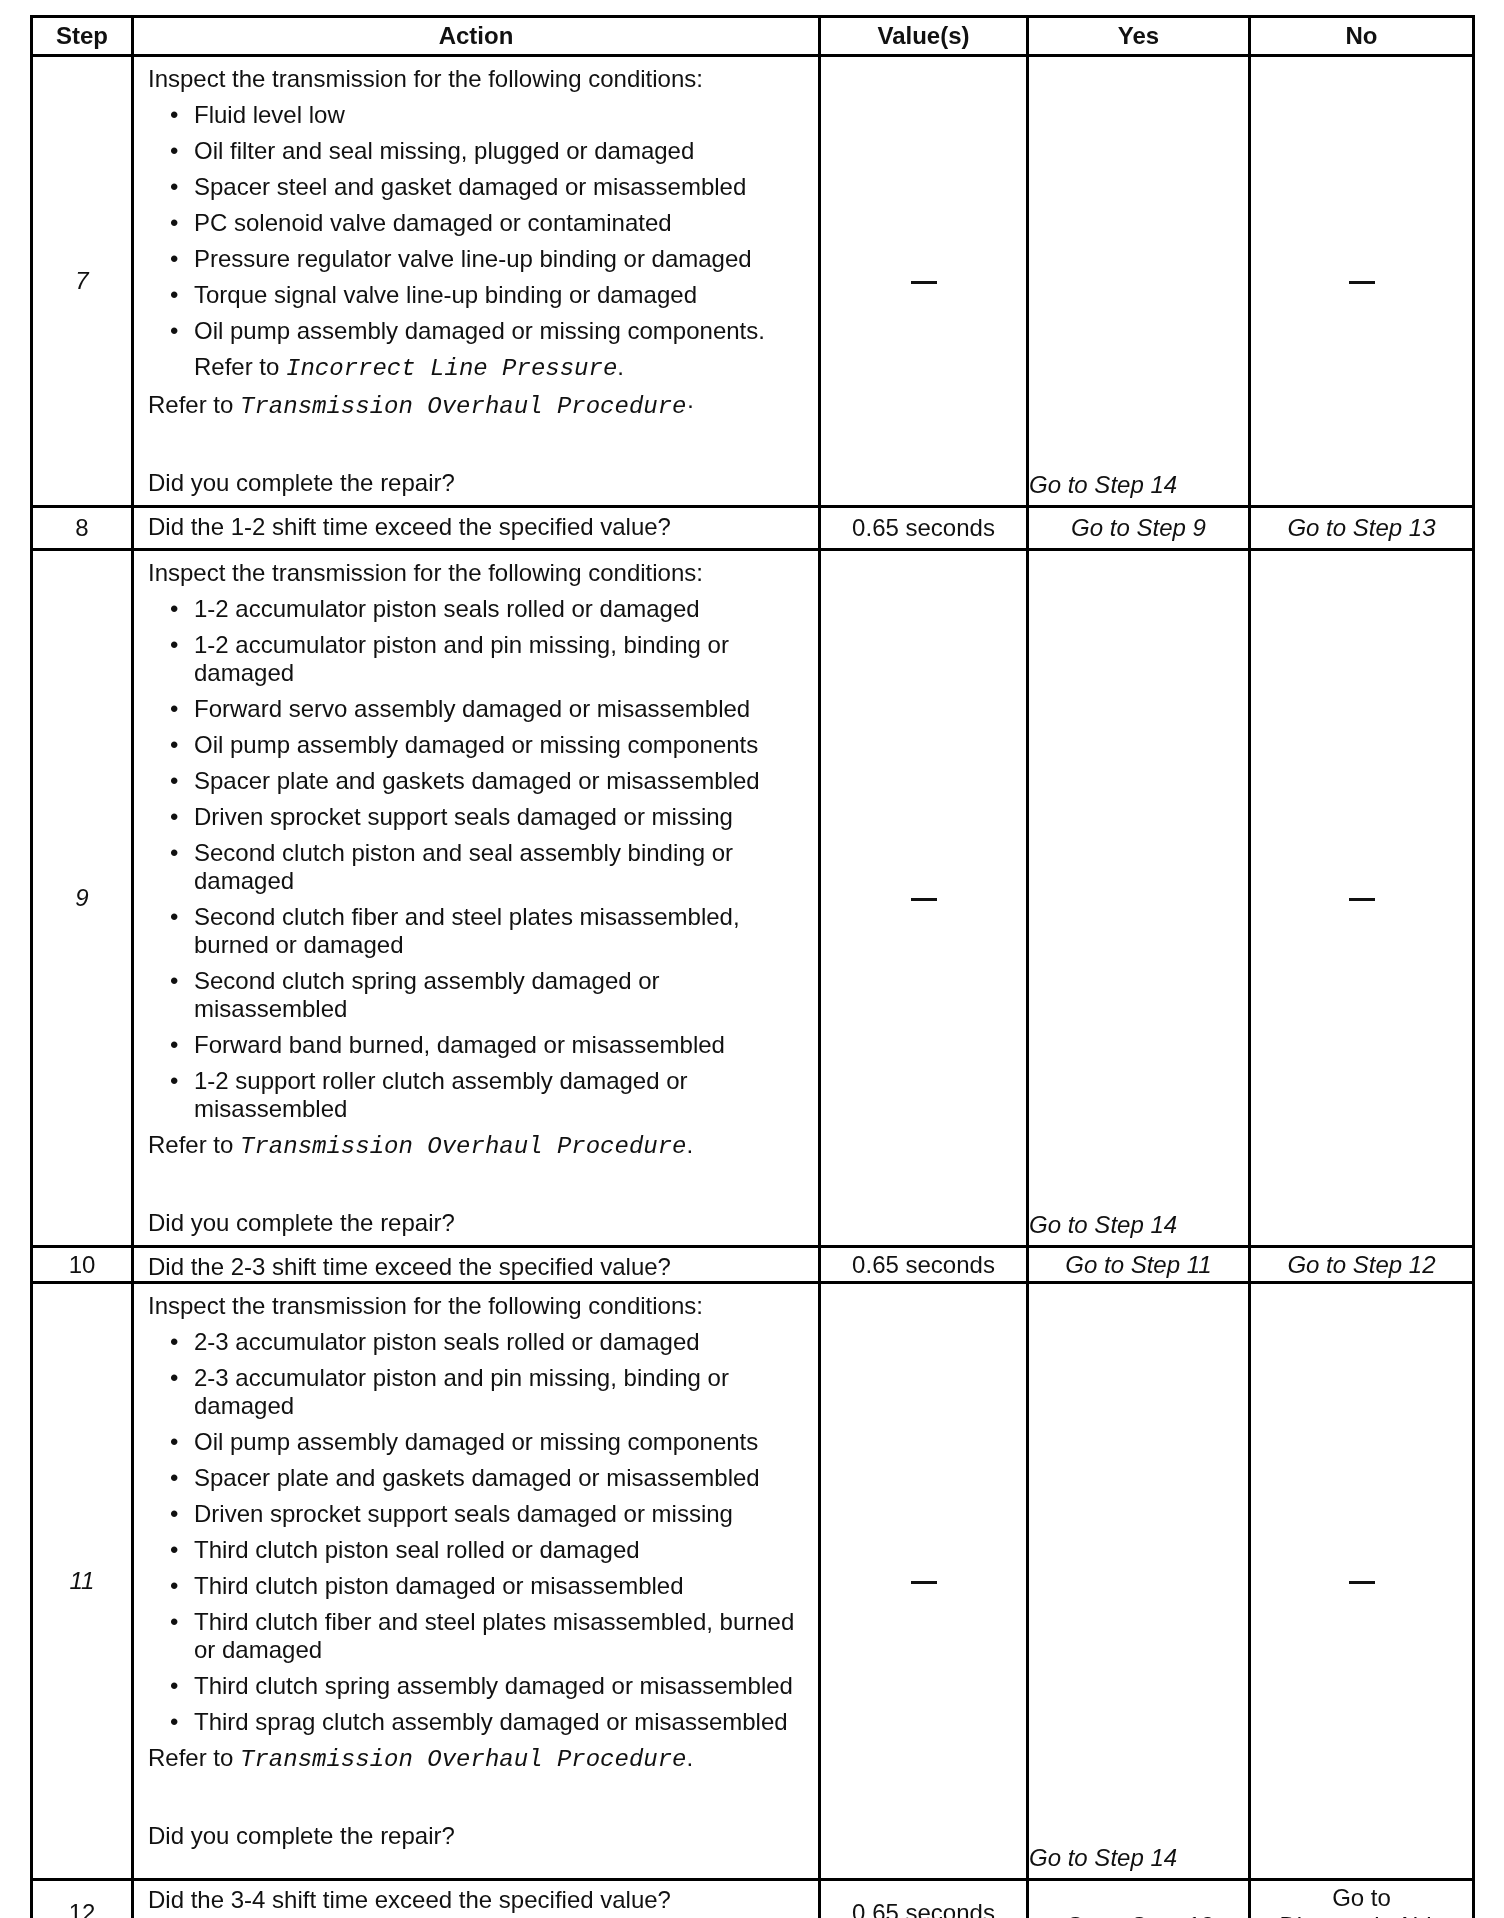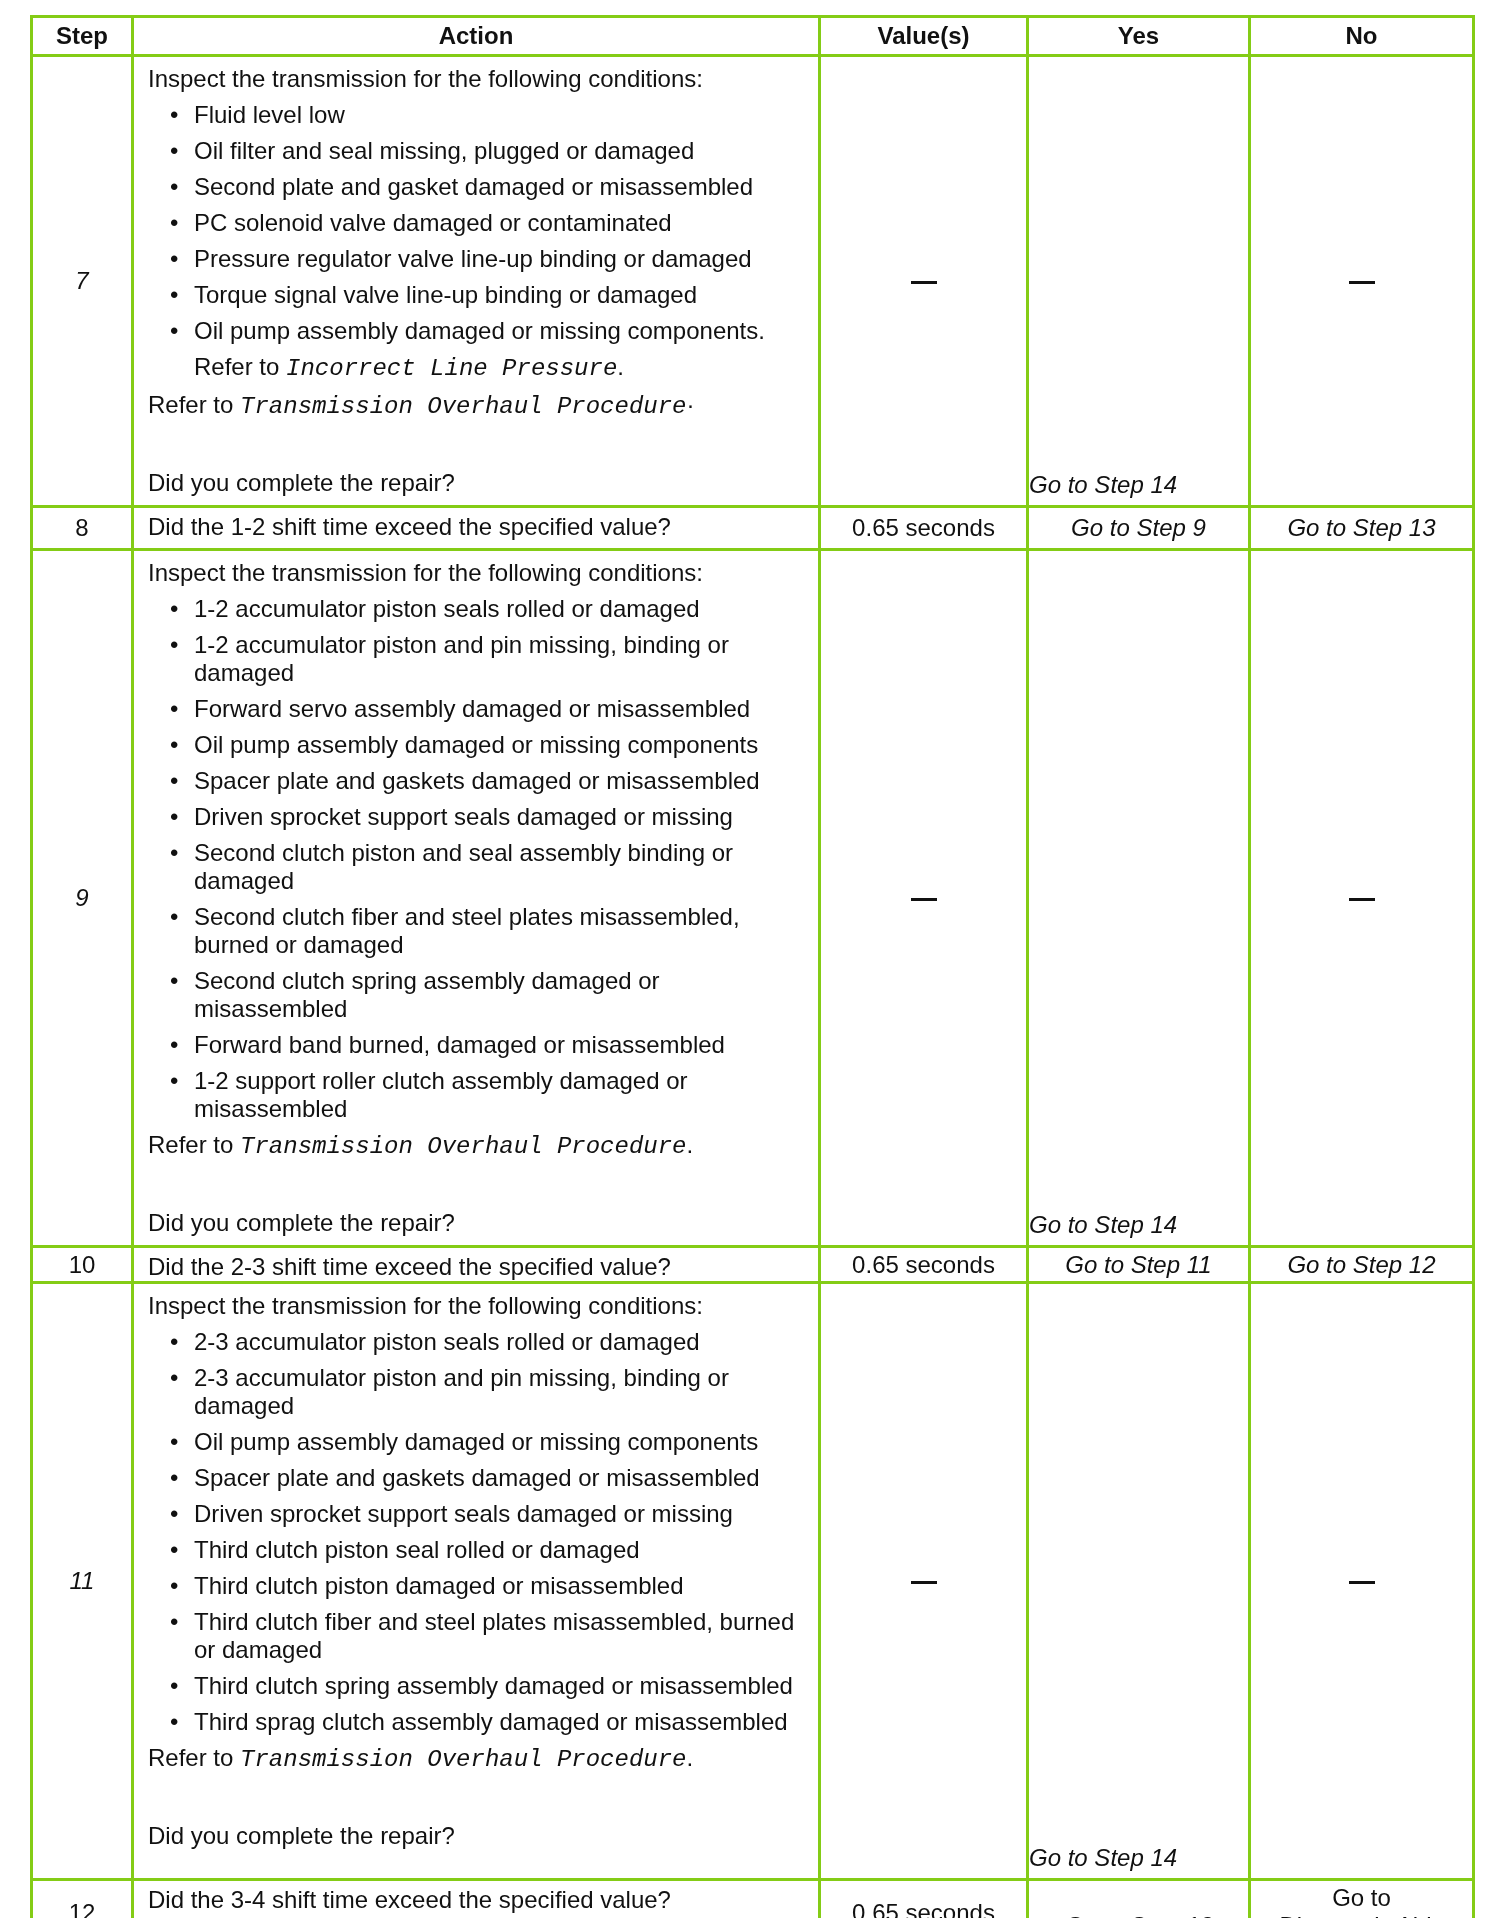"Step" table.diag td, table.diag th { border: 3px solid #84cc16 -> 3px solid #000000 }
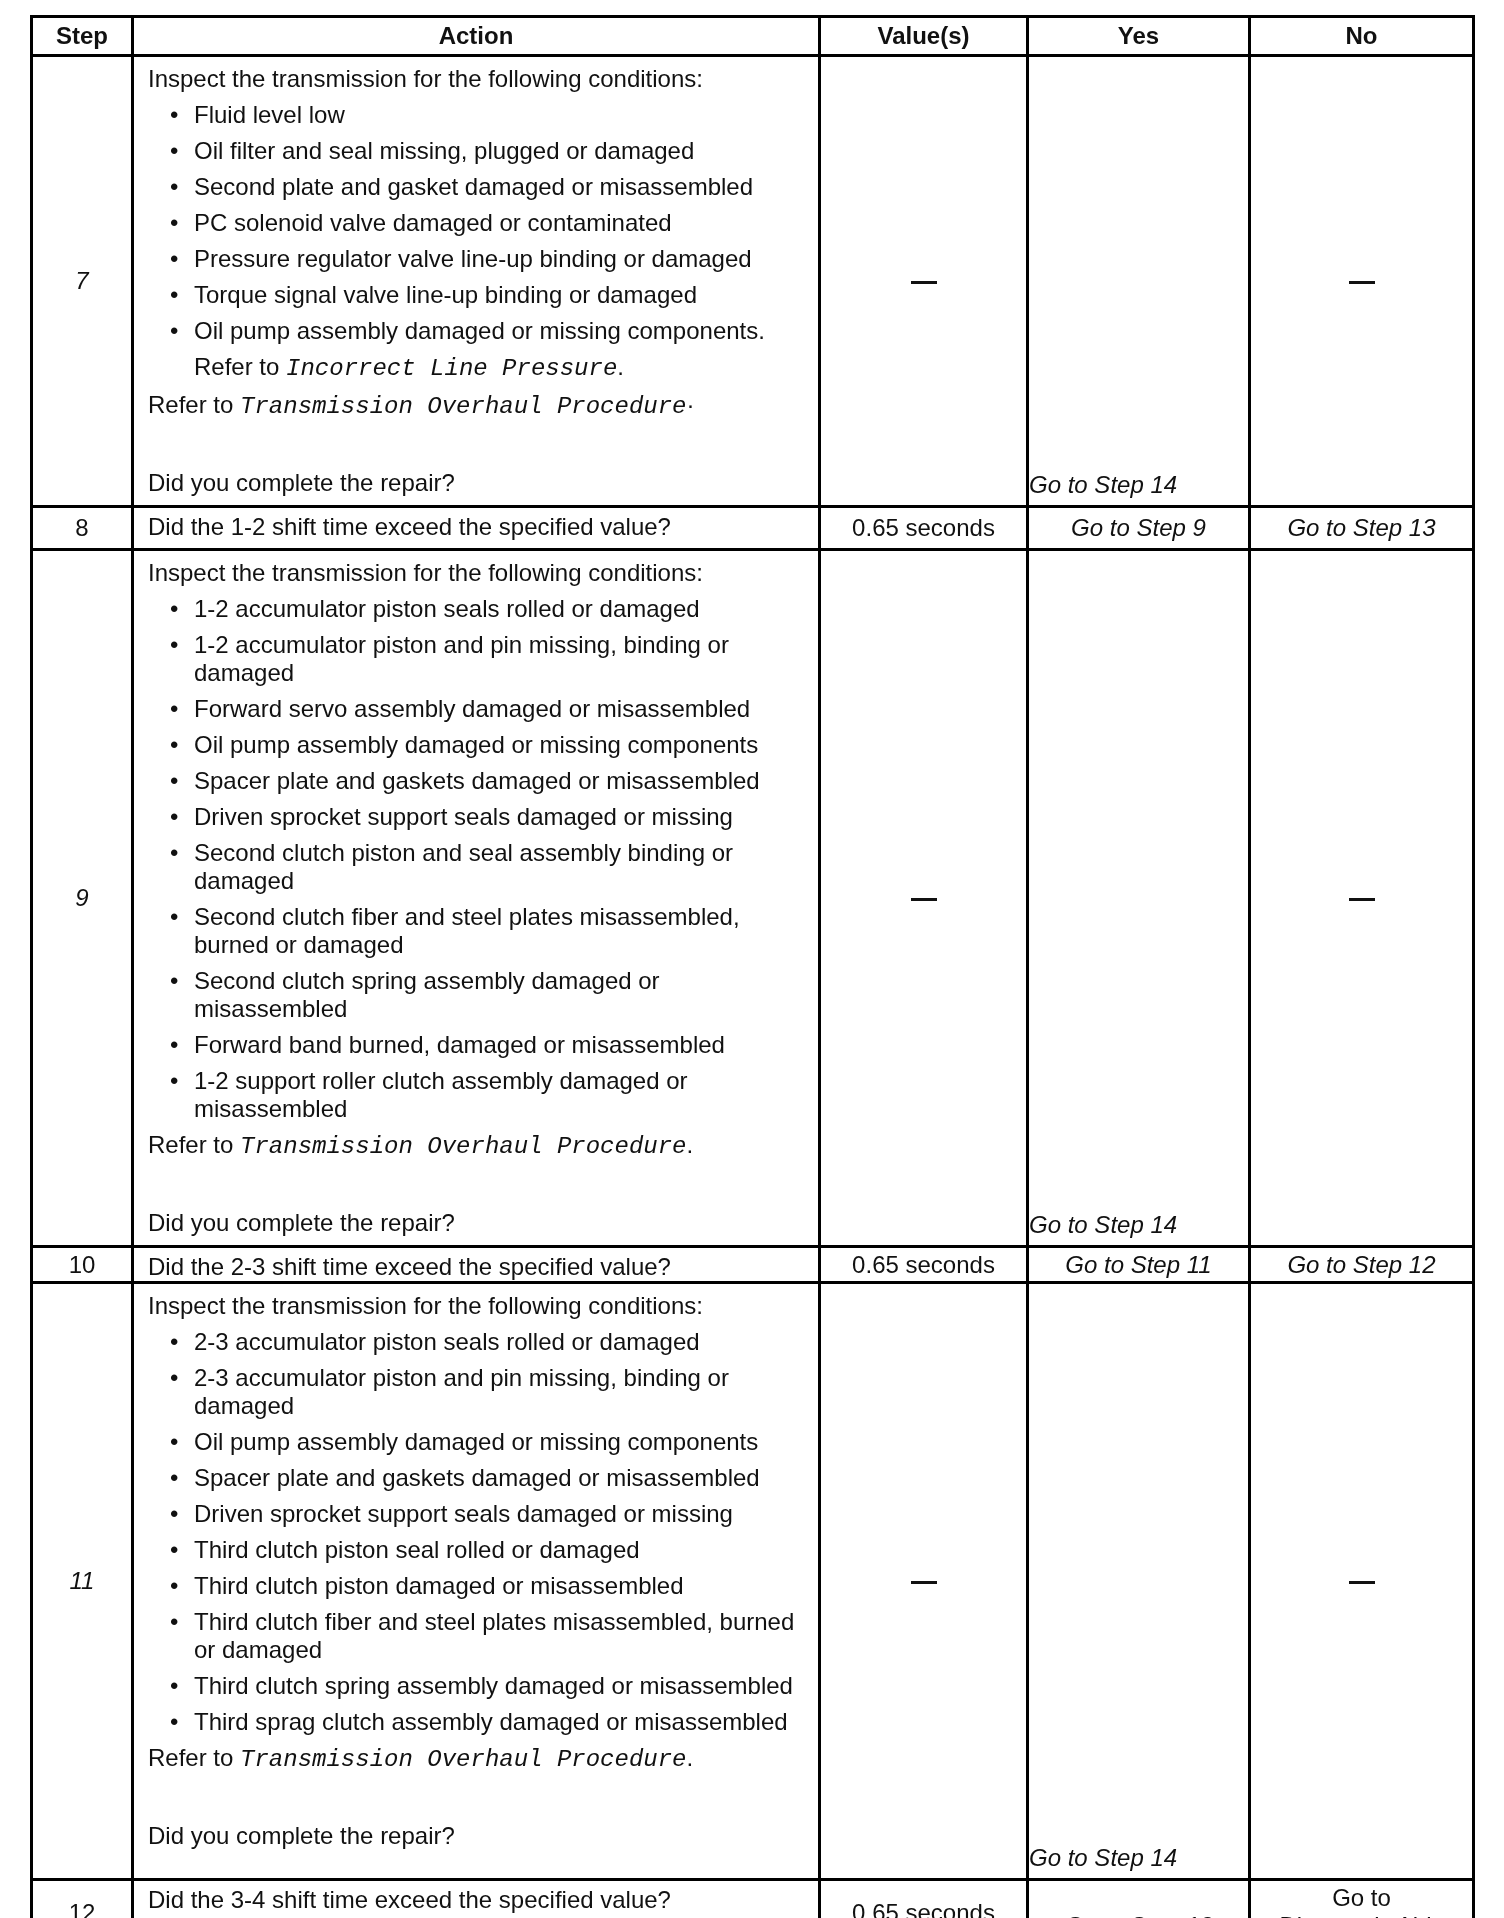"Second plate and gasket damaged" span { text: Second plate -> Spacer steel }
